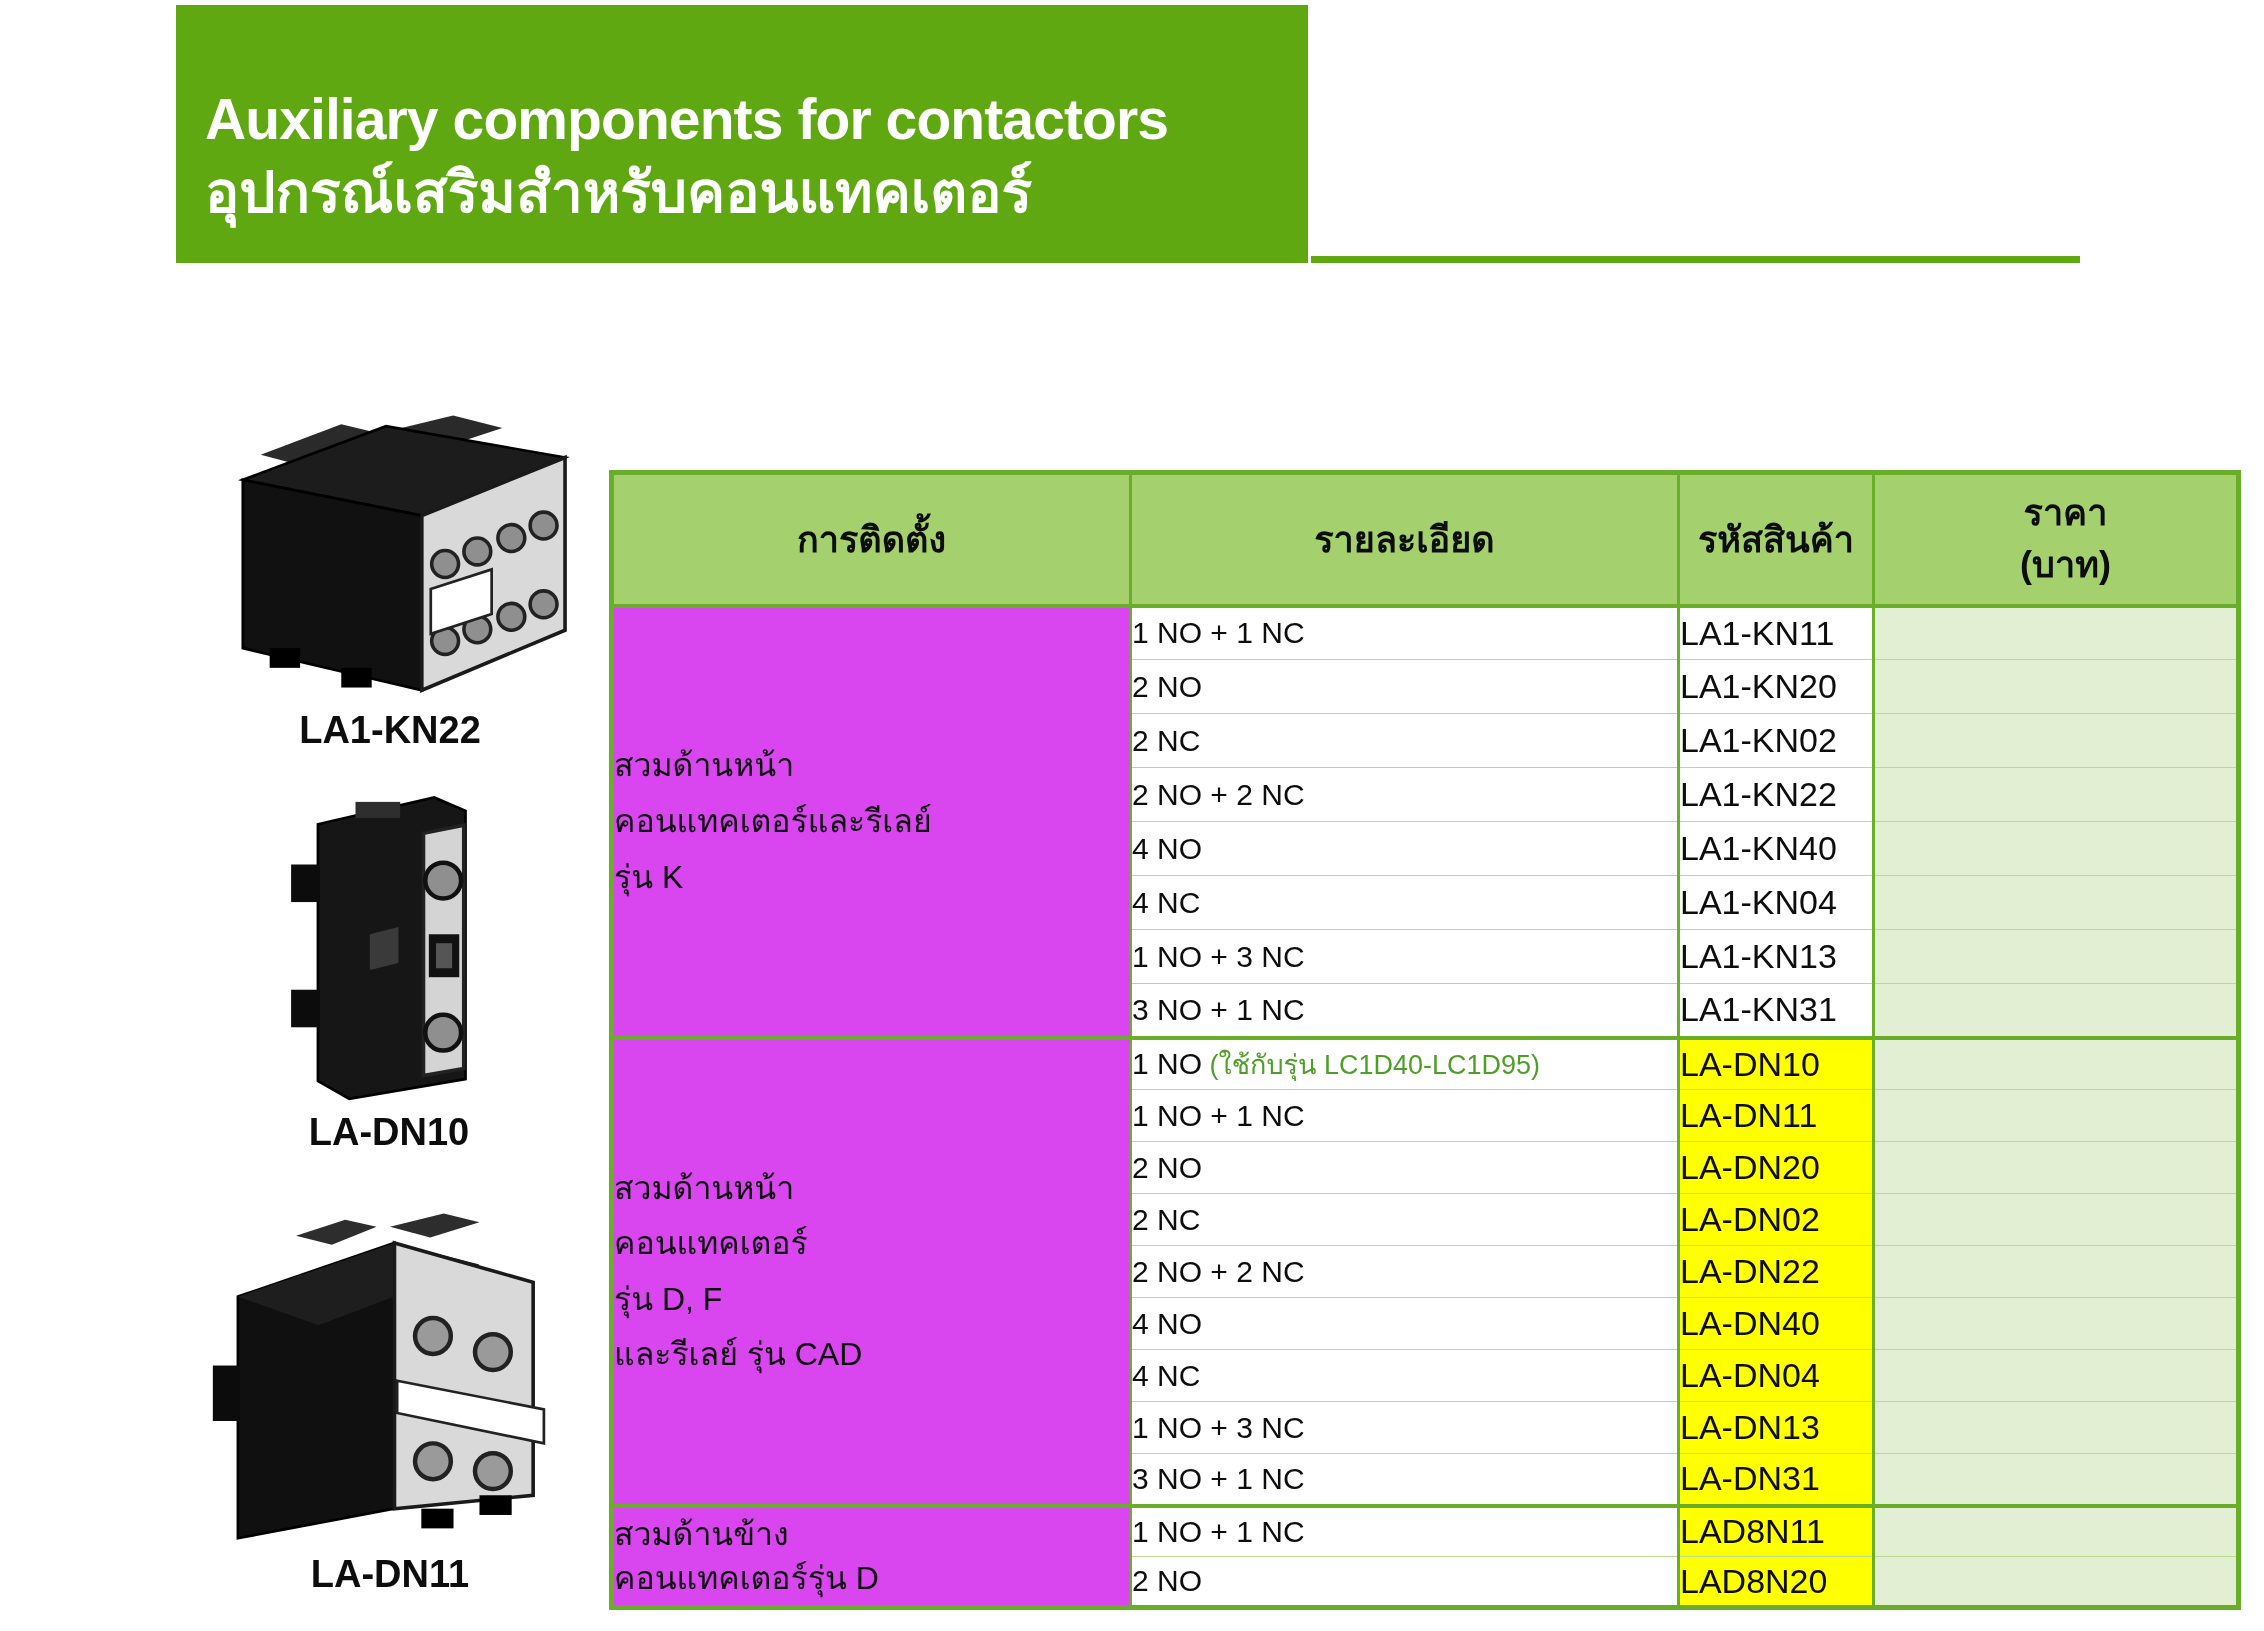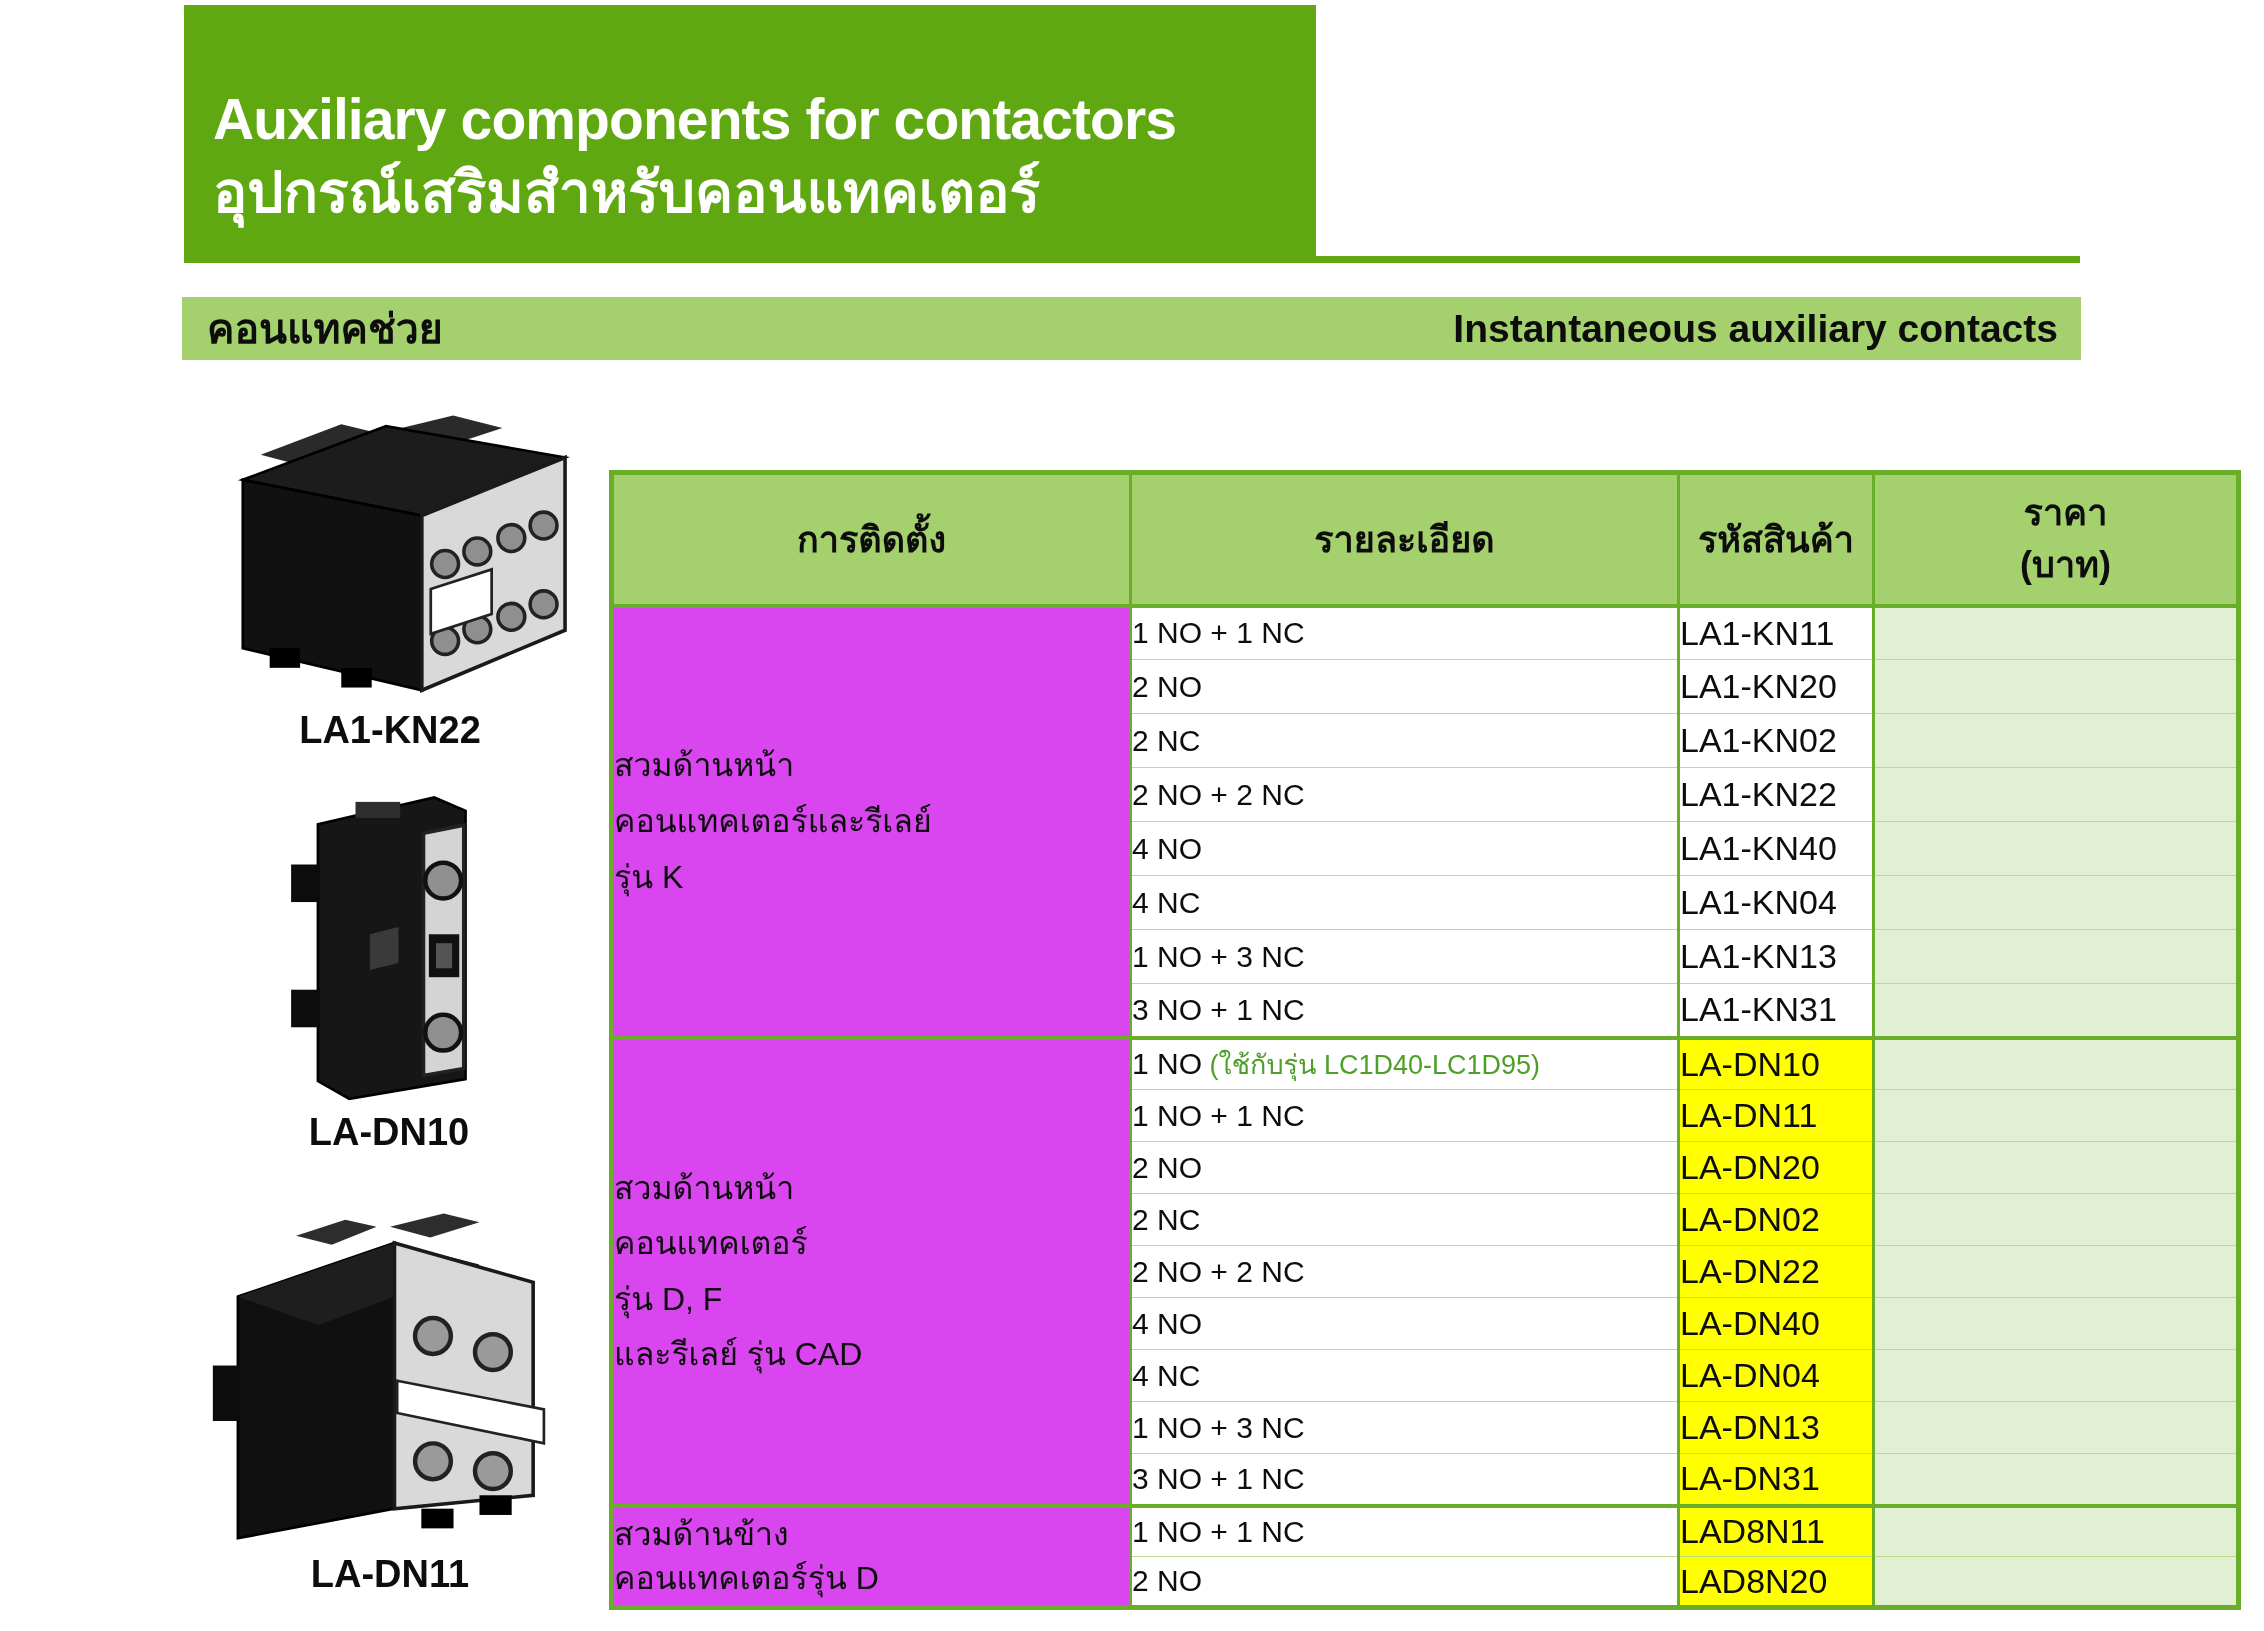"Auxiliary components for contactors" .header-banner { left: 184px -> 176px }
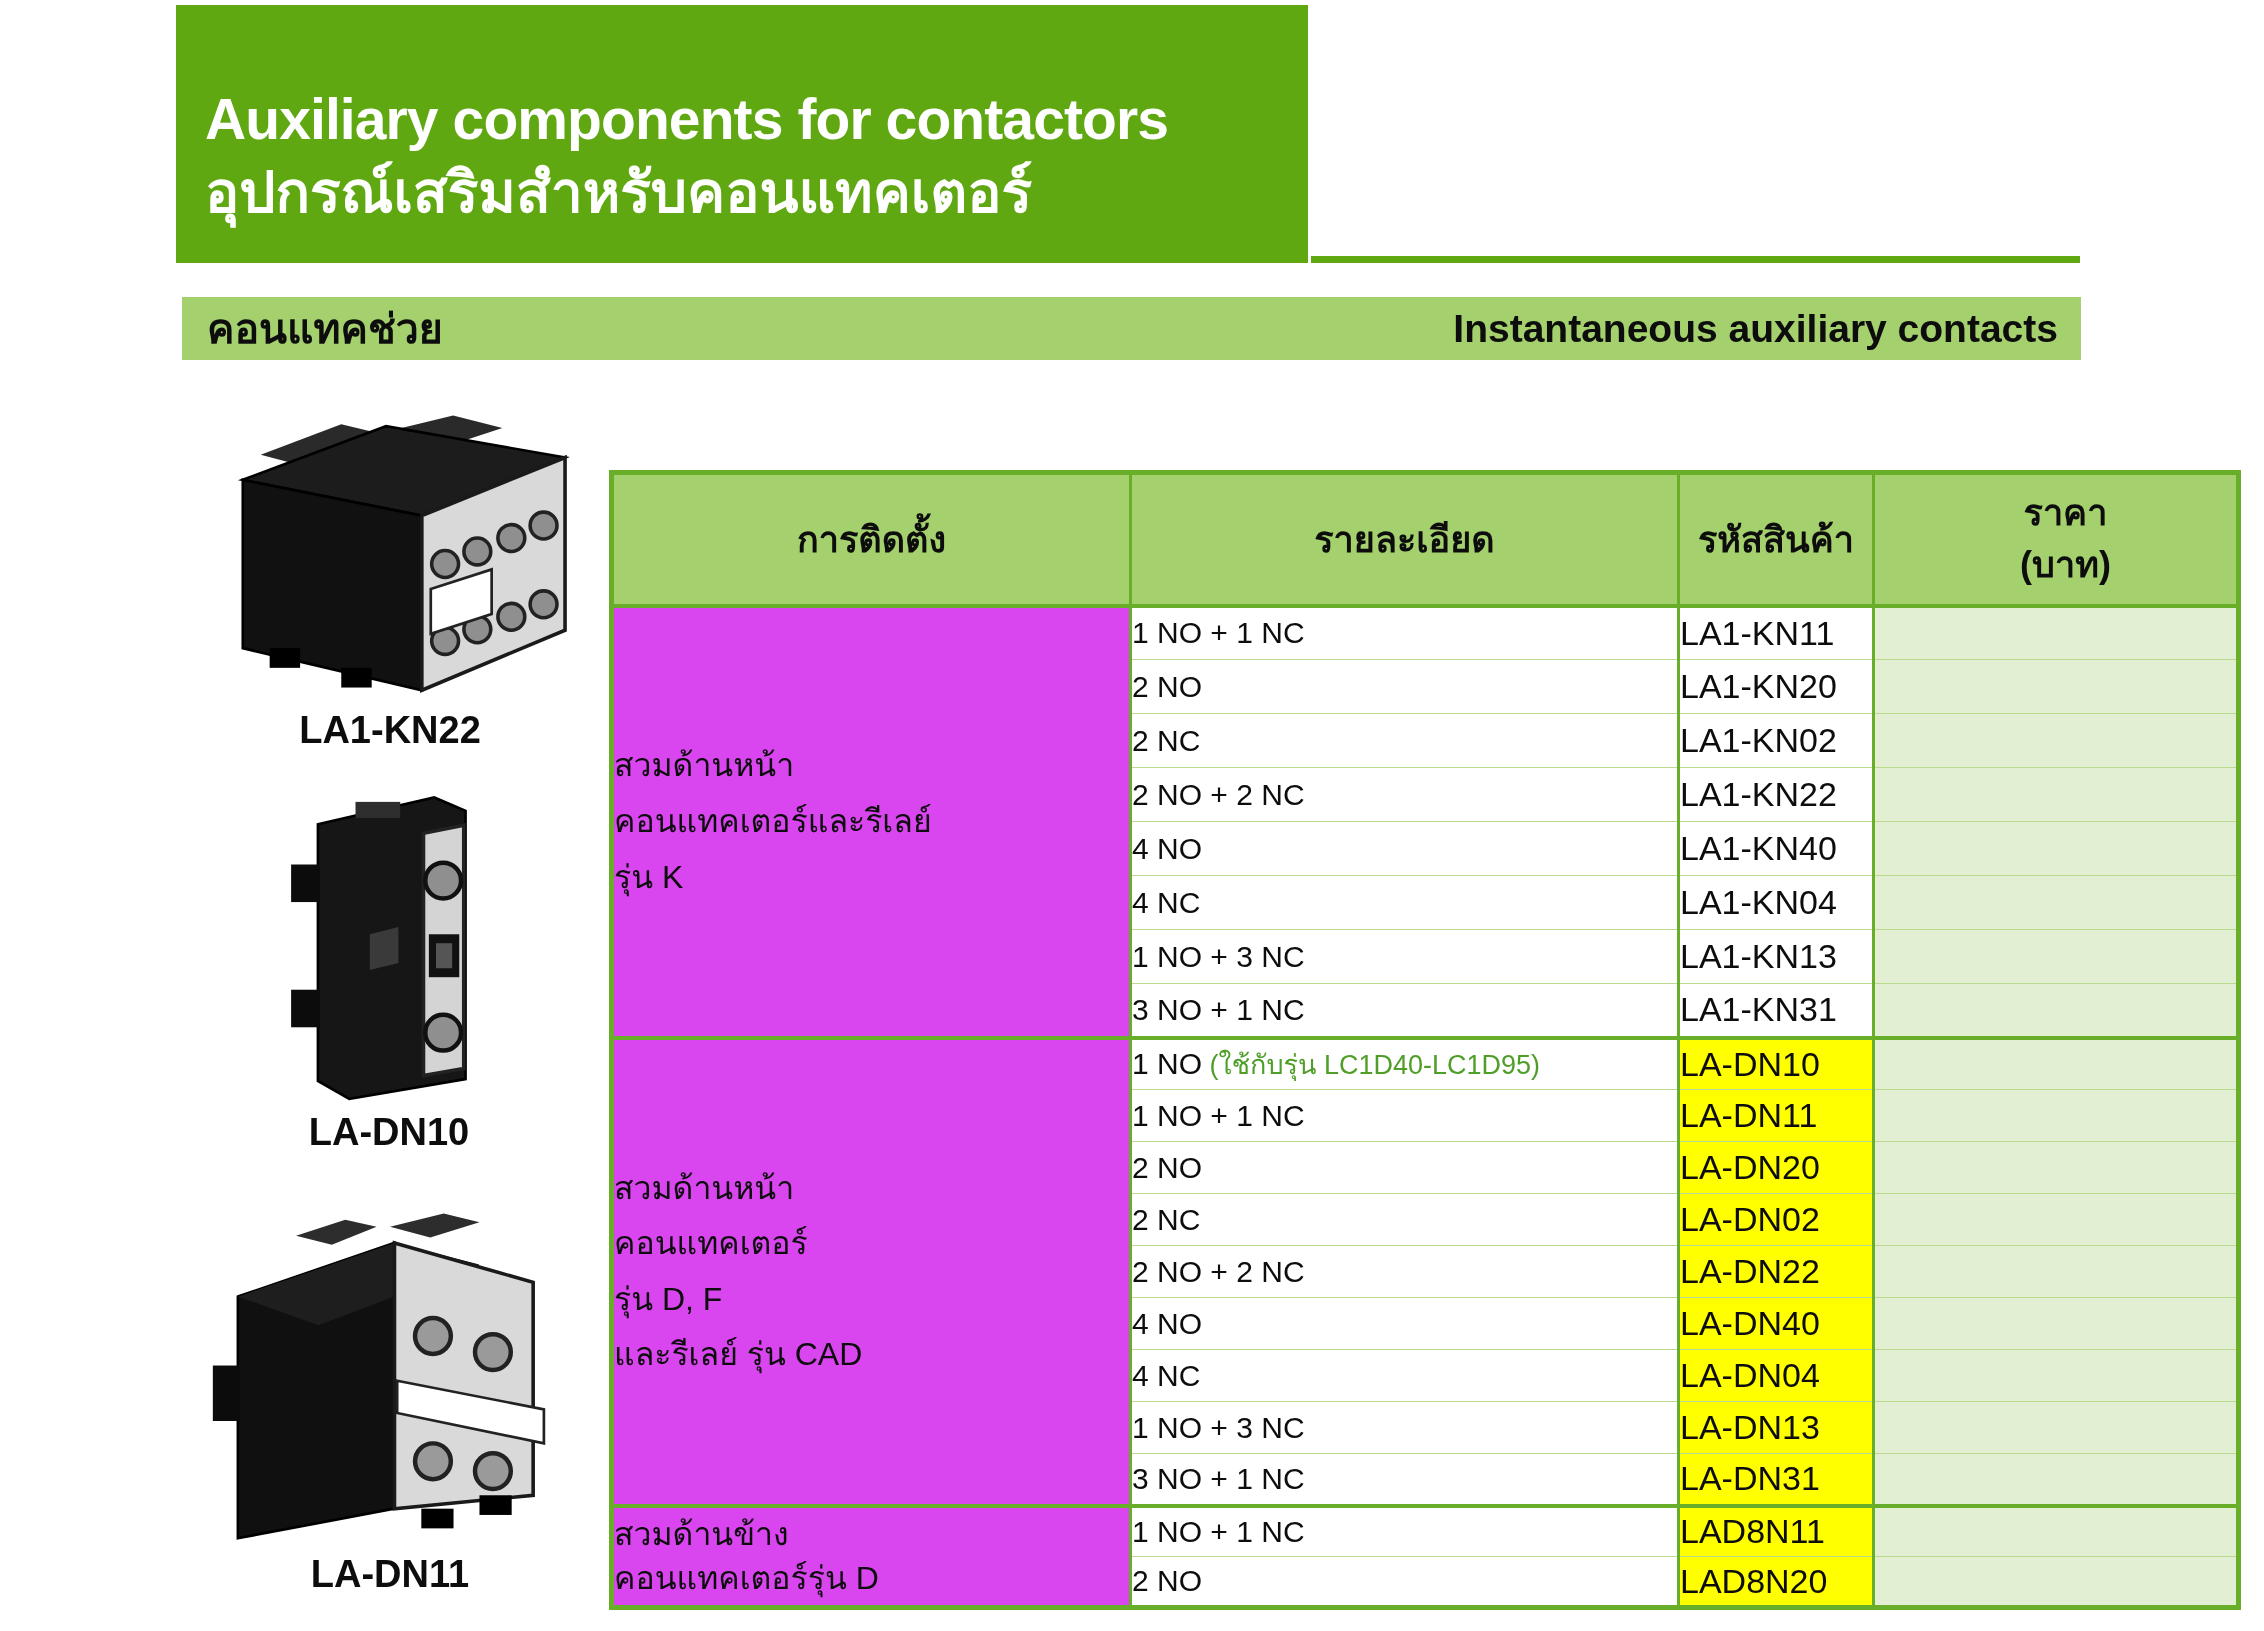"คอนแทคช่วย" div.section-bar { html: <div> <span>คอนแทคช่วย</span> <span>Instantaneous auxiliary contacts</span> </div> -> none }
